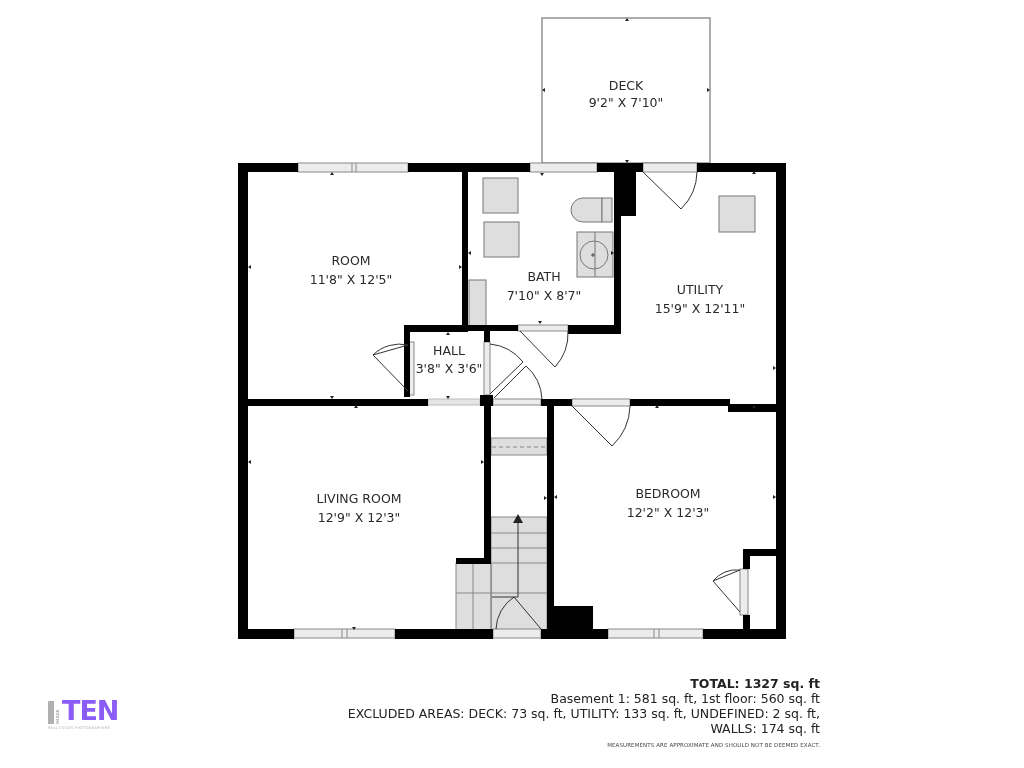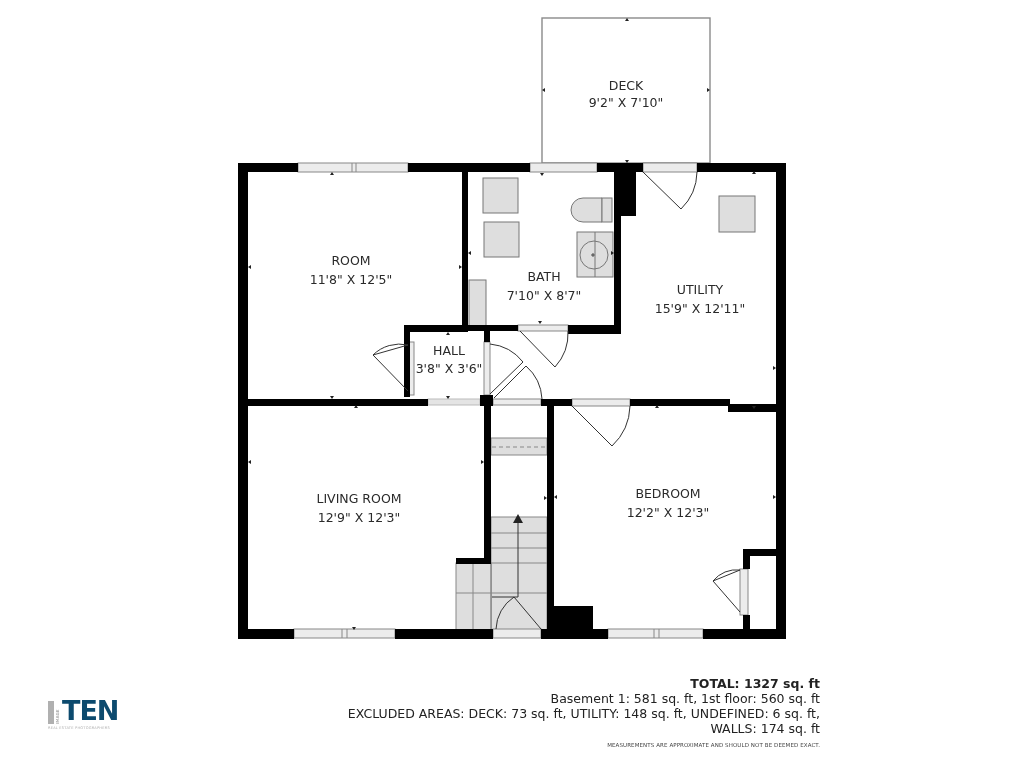"TEN" .logo .ten { color: #0c4a6e -> #8b5cf6 }
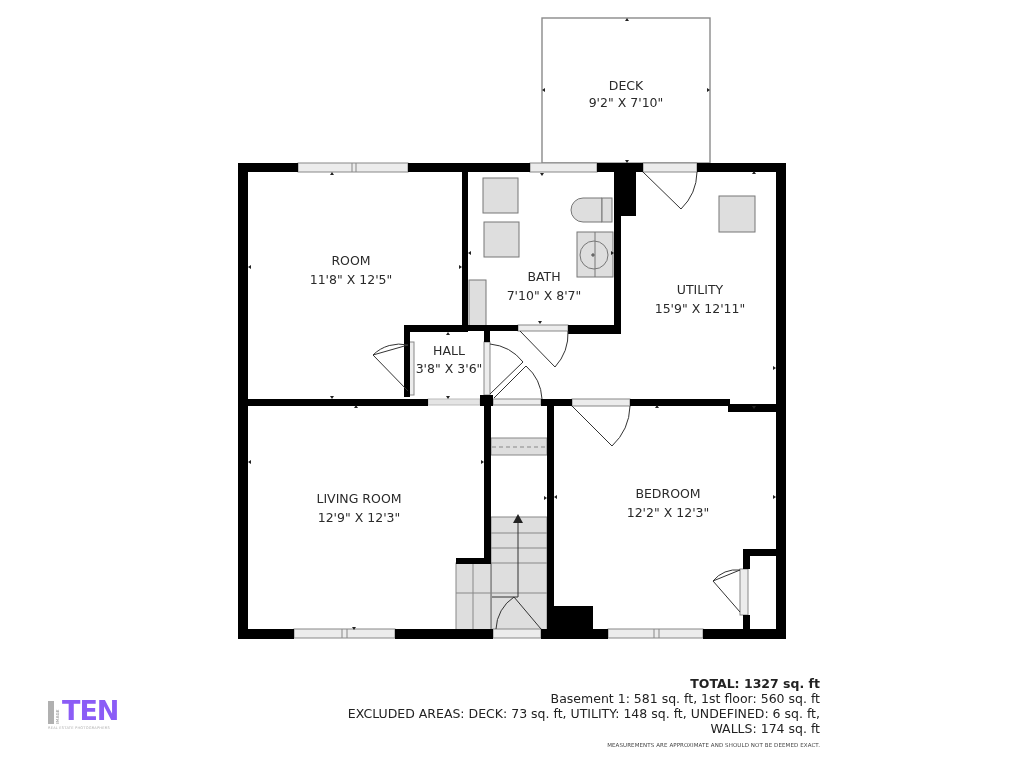"EXCLUDED AREAS: DECK: 73 sq." div.s-line { text: 148 sq. ft, UNDEFINED: 6 -> 133 sq. ft, UNDEFINED: 2 }
